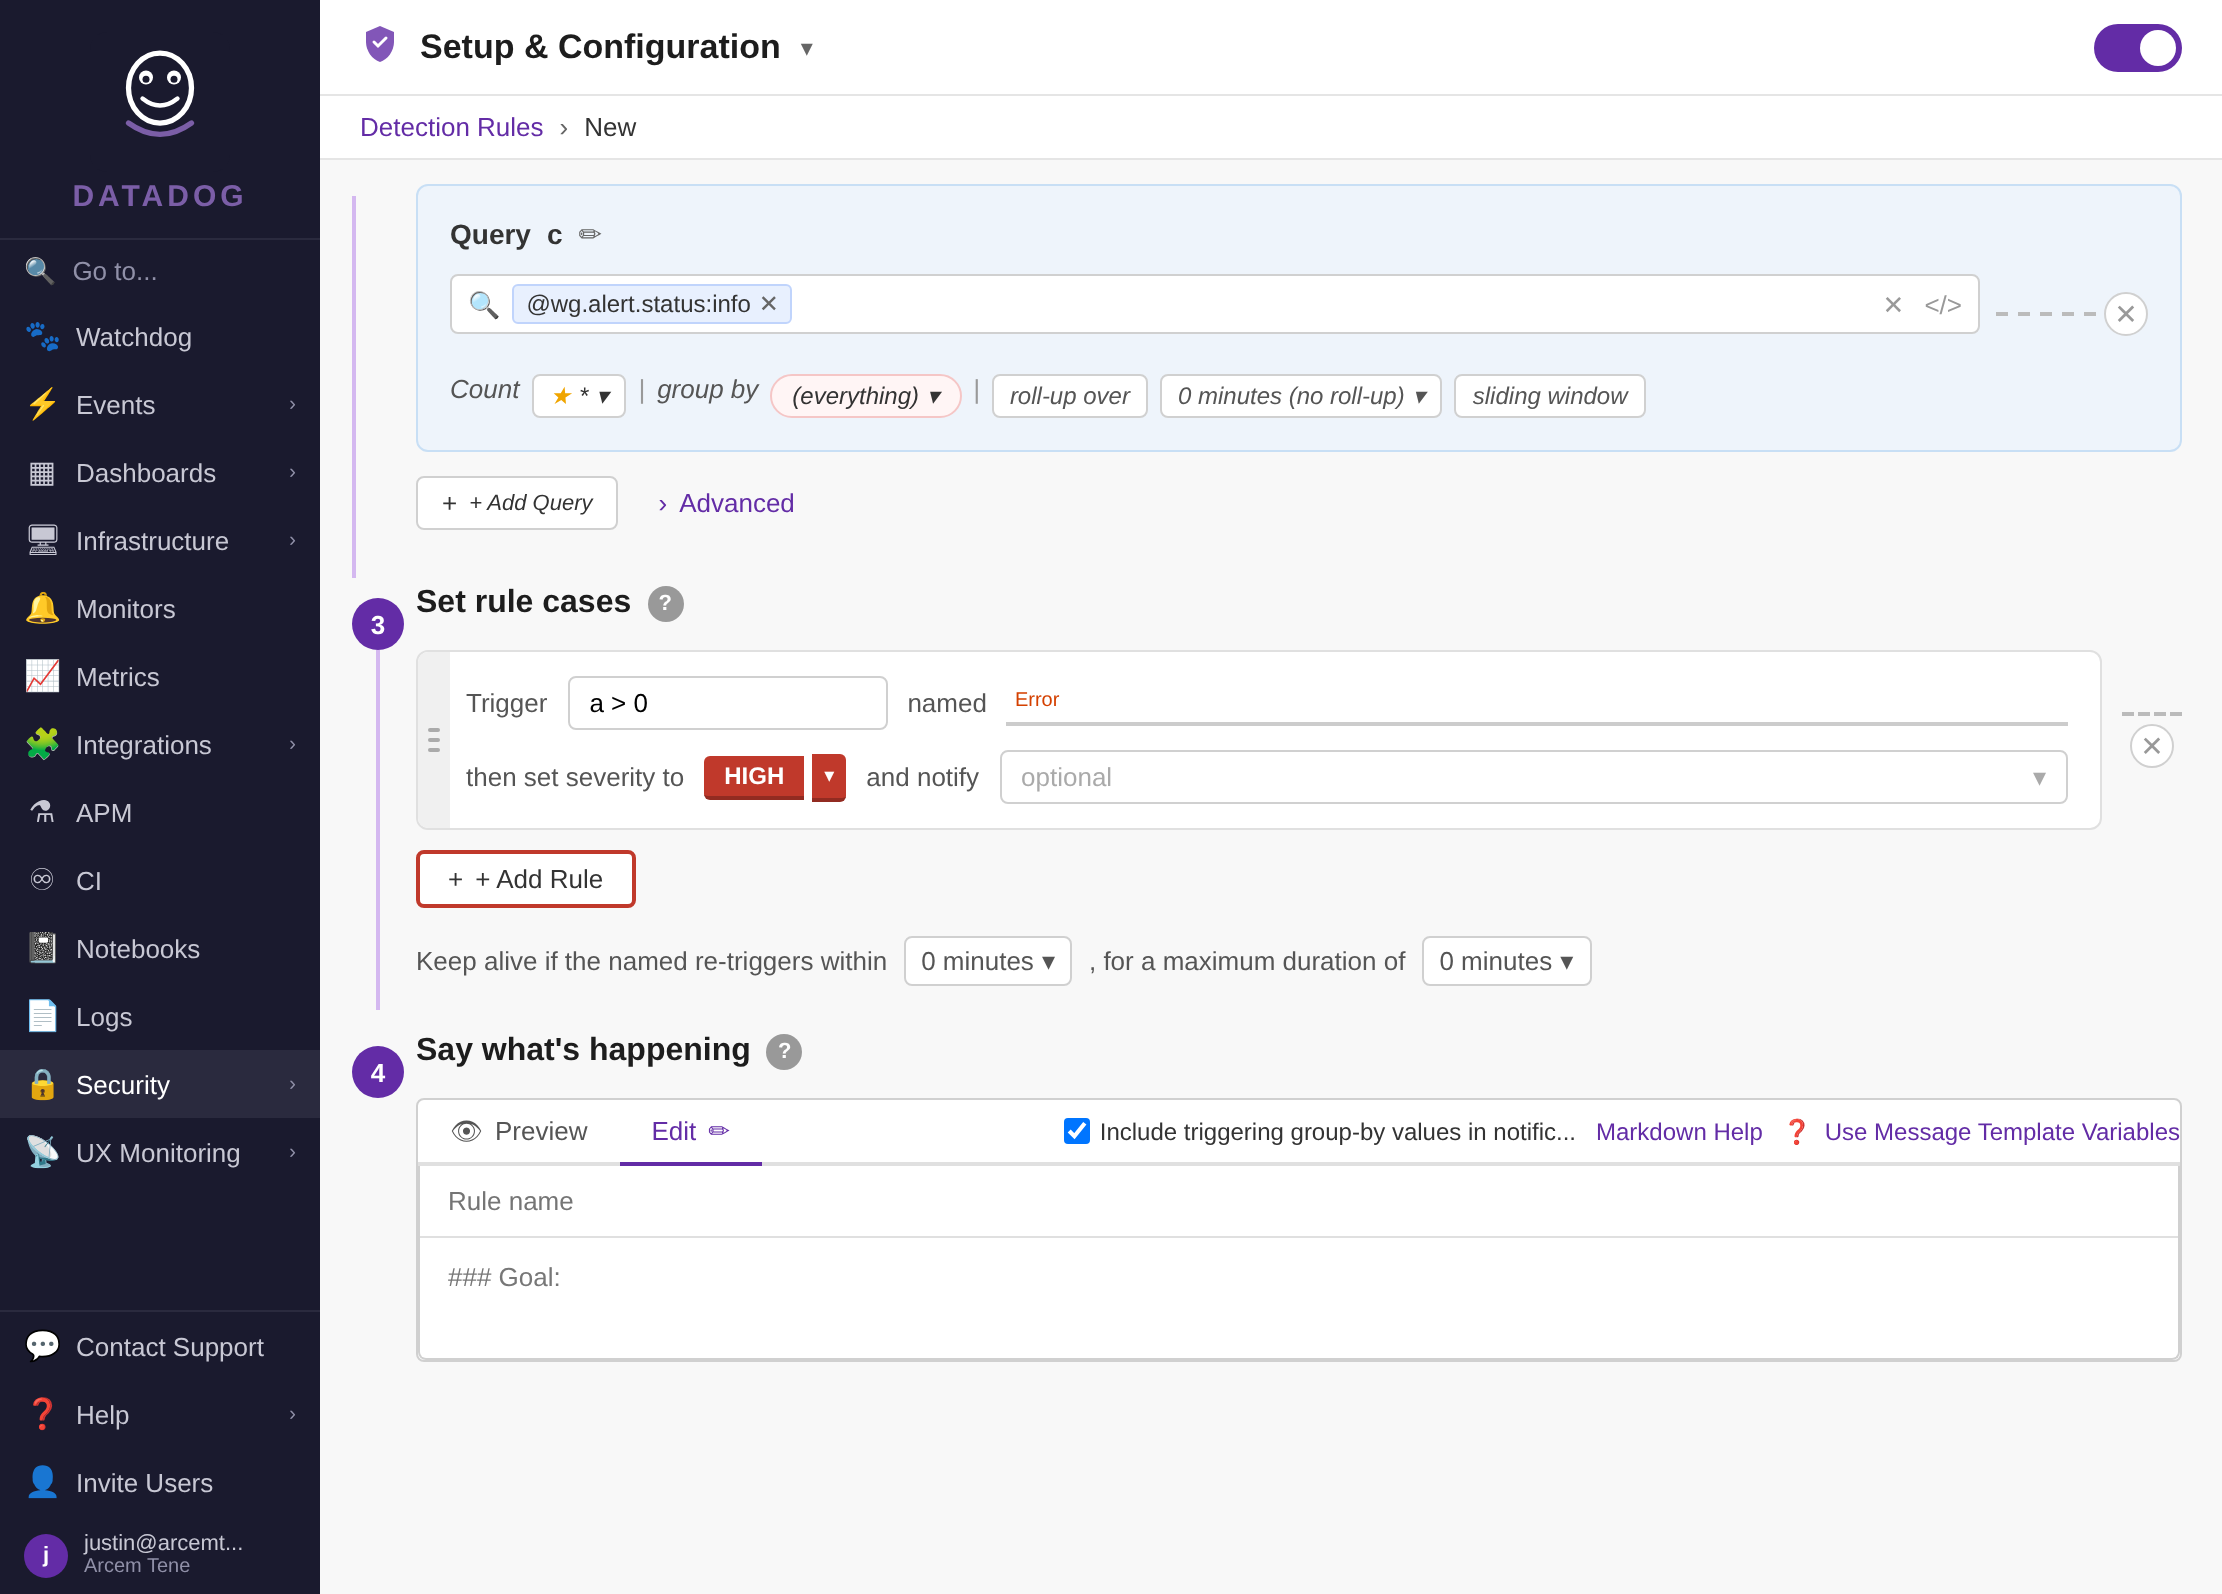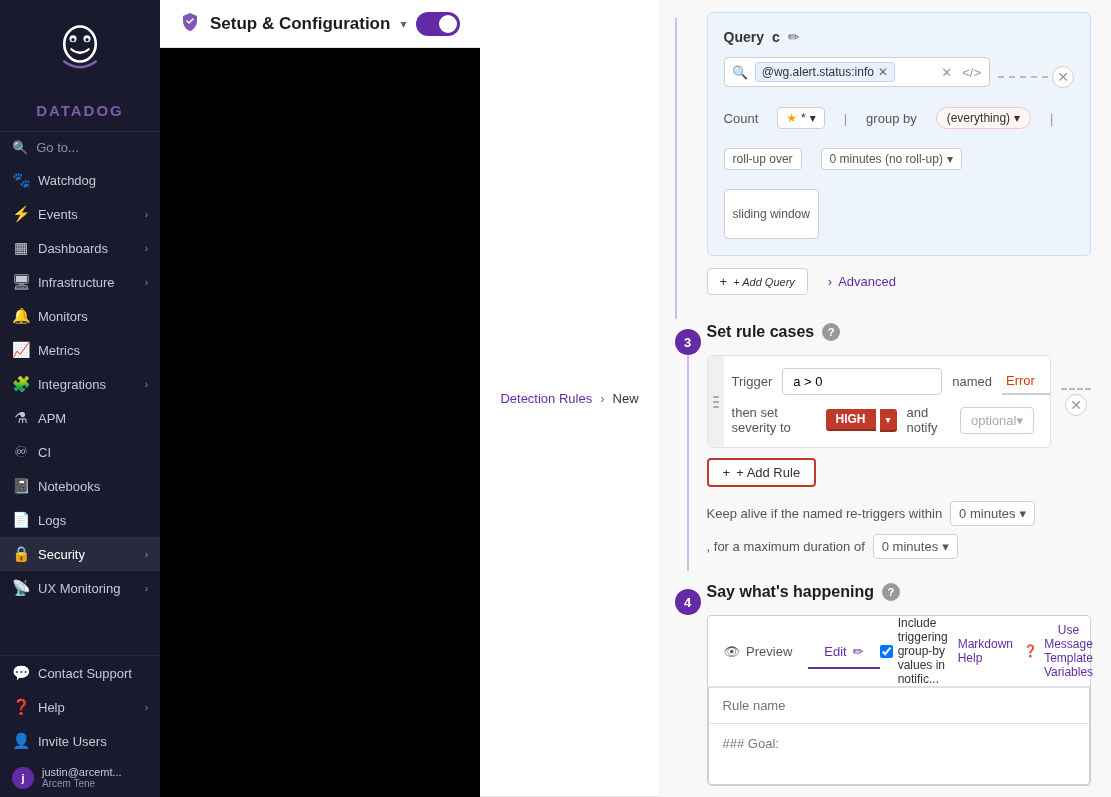"Setup & Configuration" #main { background: #000000 -> #14b8a6; flex-direction: row -> column }
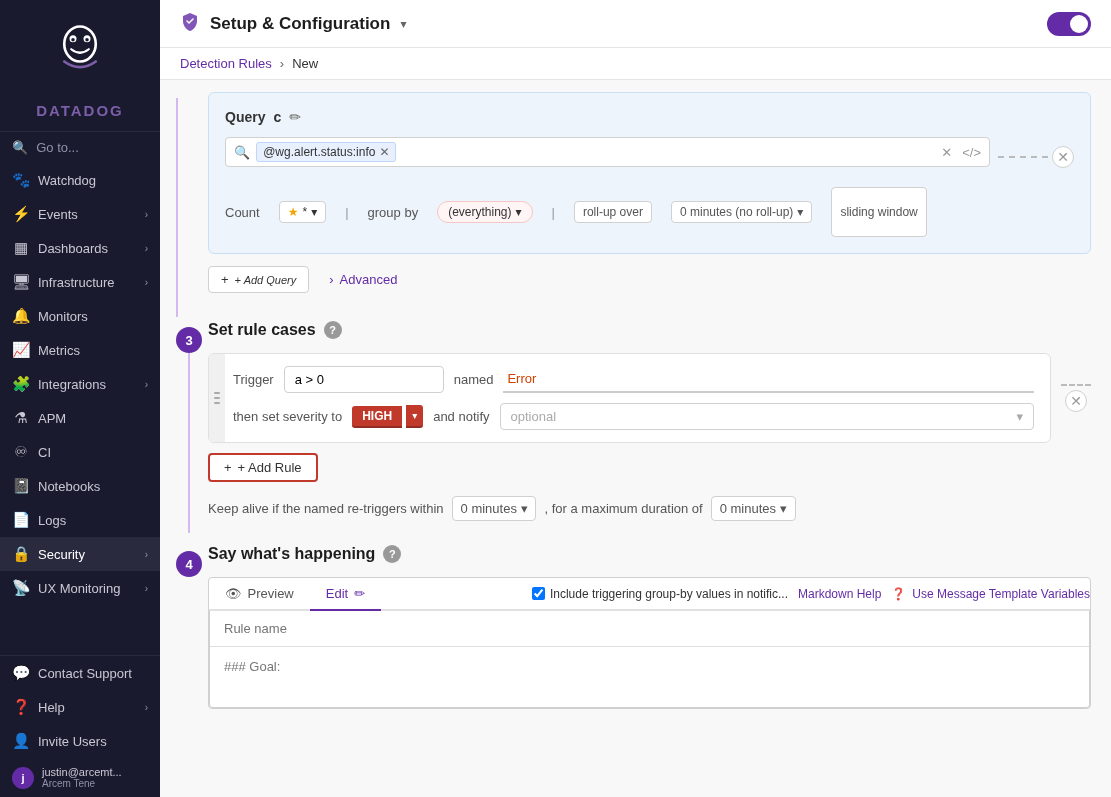"DATADOG" .logo-text { margin-top: 16px -> 4px }
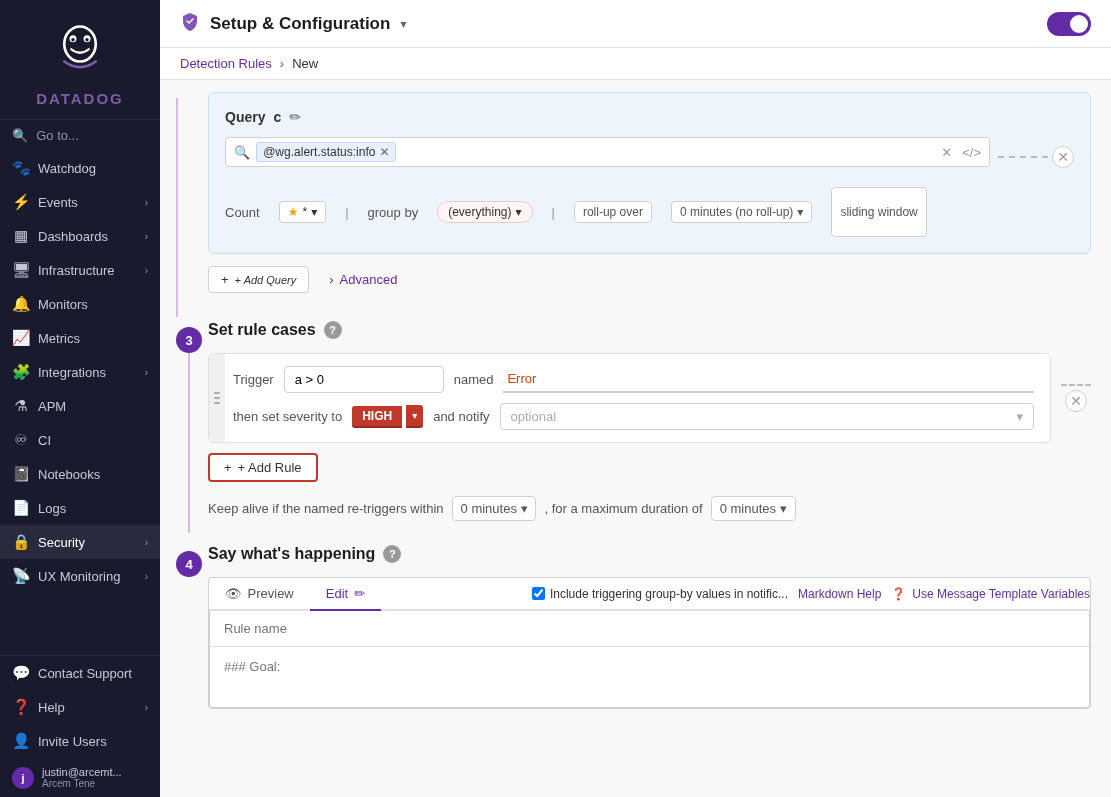"Count" .query-controls { align-items: center -> none; font-style: none -> italic; gap: 19px -> 6px }
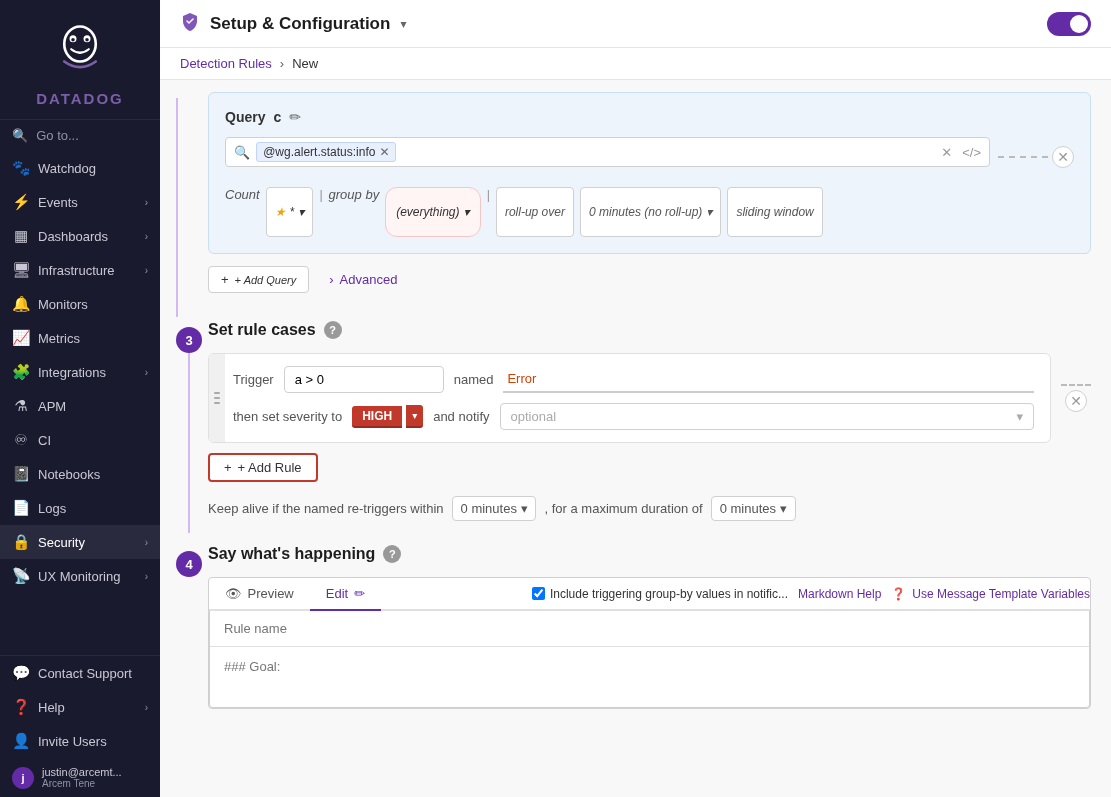"sliding window" .sliding-btn { padding: 17px 8px -> 3px 8px }
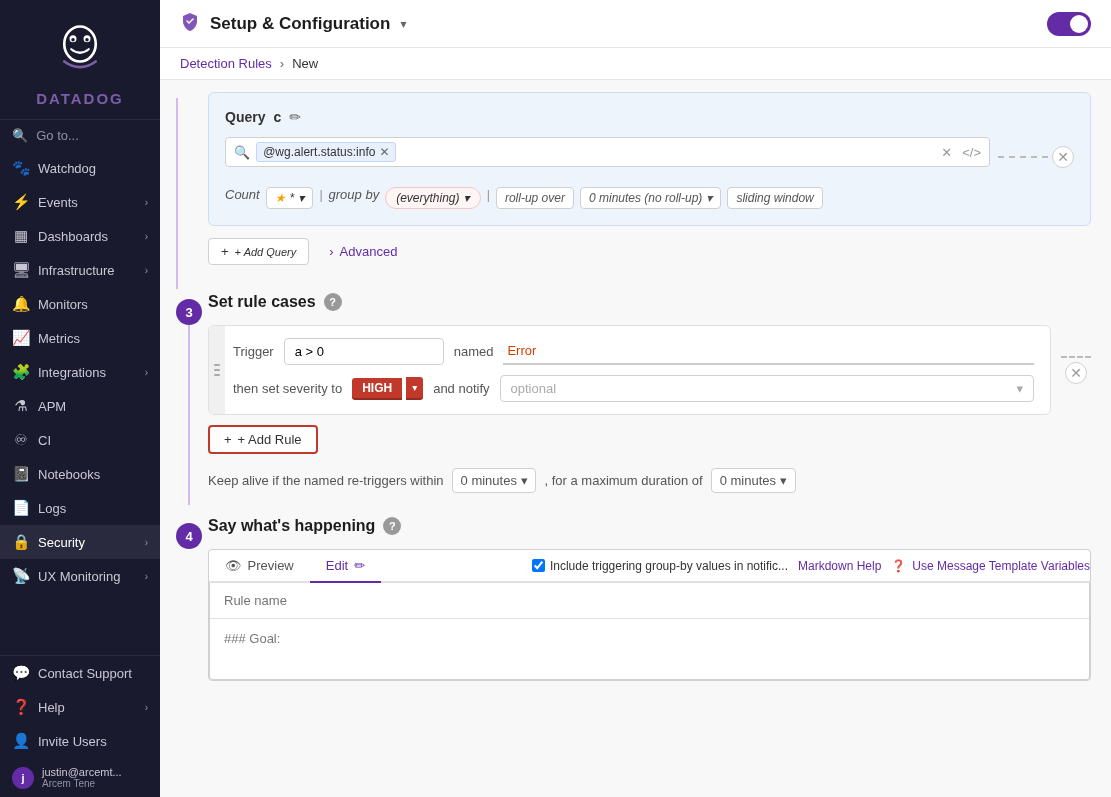"Error" input.name-input { font-size: 13px -> 10px }
